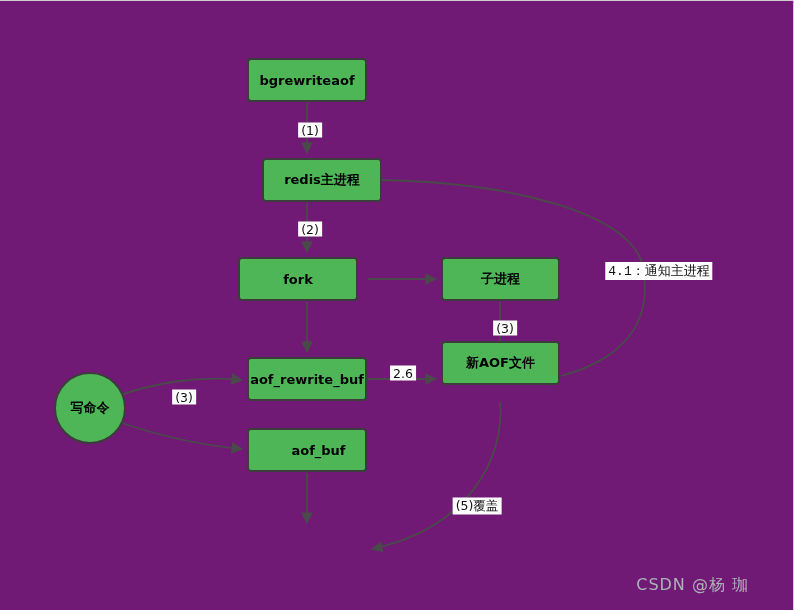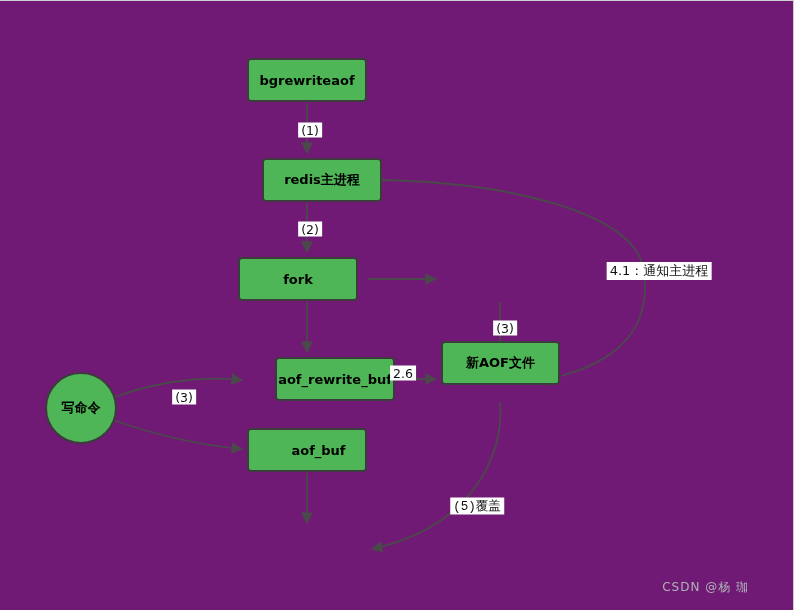"子进程" div.node { html: none -> <div> <span>子进程</span> </div> }
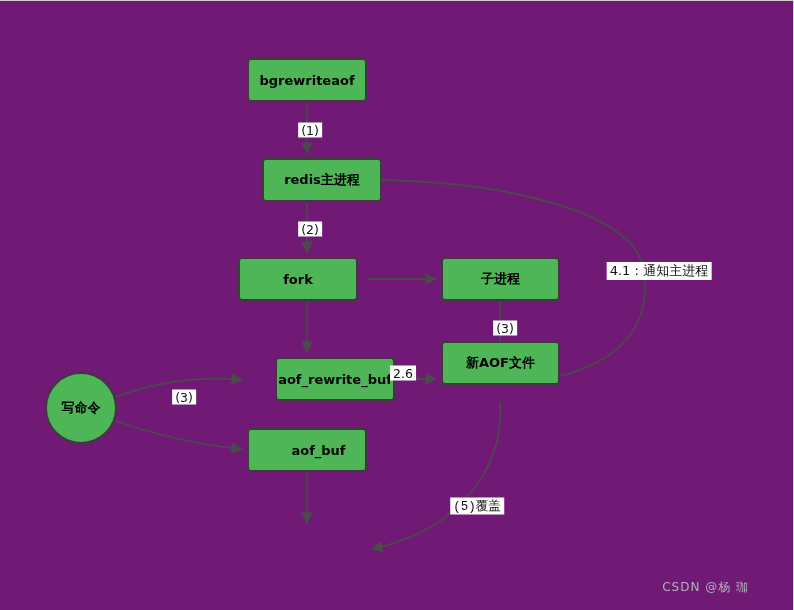"4.1：通知主进程" span.edge-label { font-family: none -> Liberation Mono, monospace }
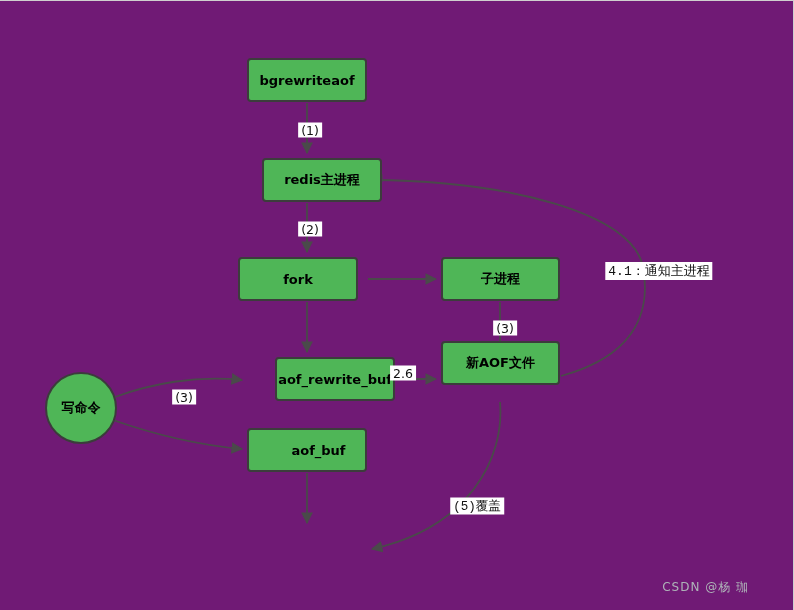"aof_rewrite_buf" div.node { margin-left: 28px -> none }
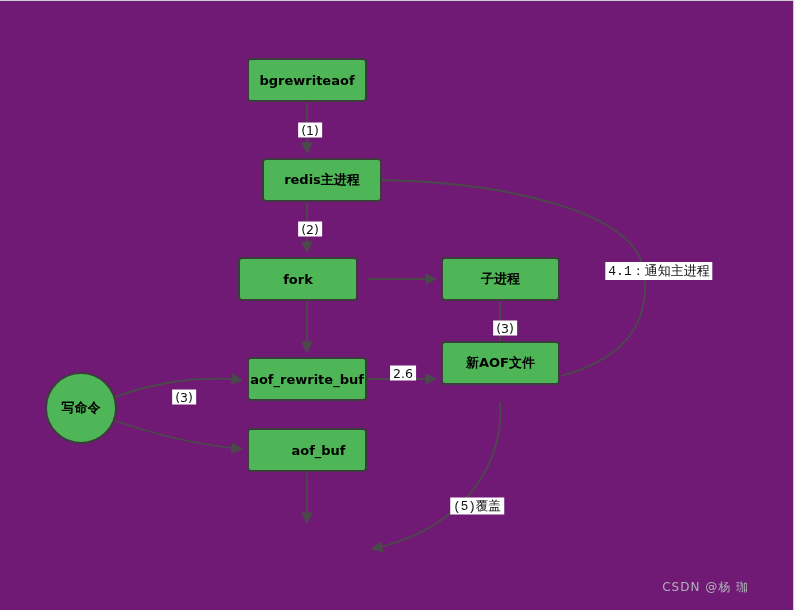"写命令" div.node { left: 45px -> 54px }
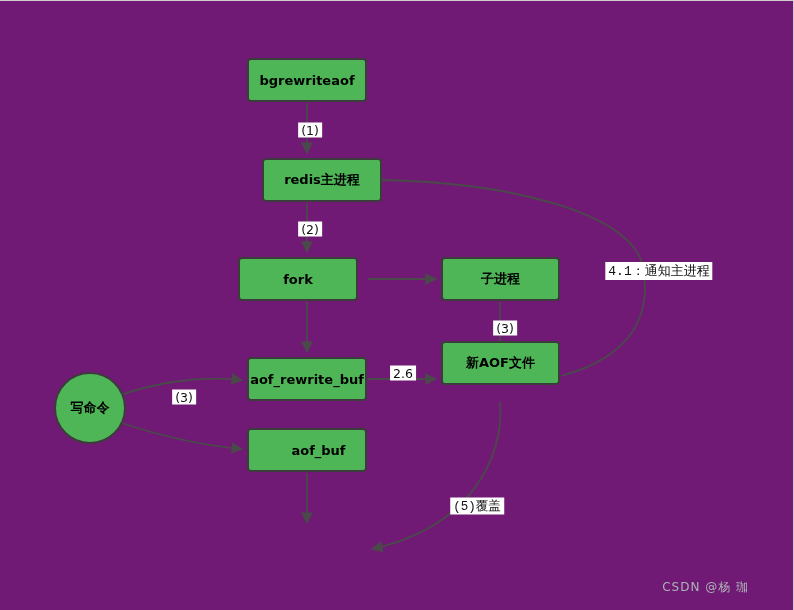"(5)覆盖" span.edge-label { font-family: Liberation Mono, monospace -> none }
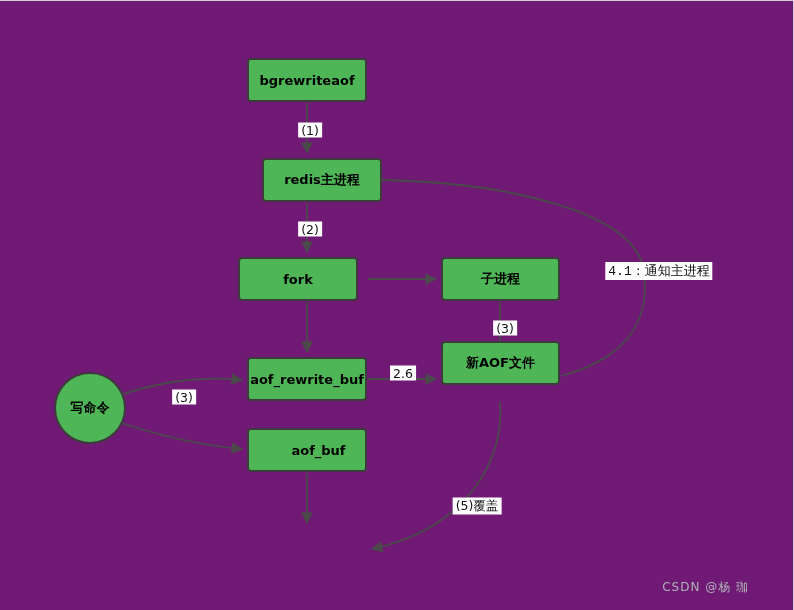"CSDN @杨 珈" .watermark { font-size: 12px -> 16px }
